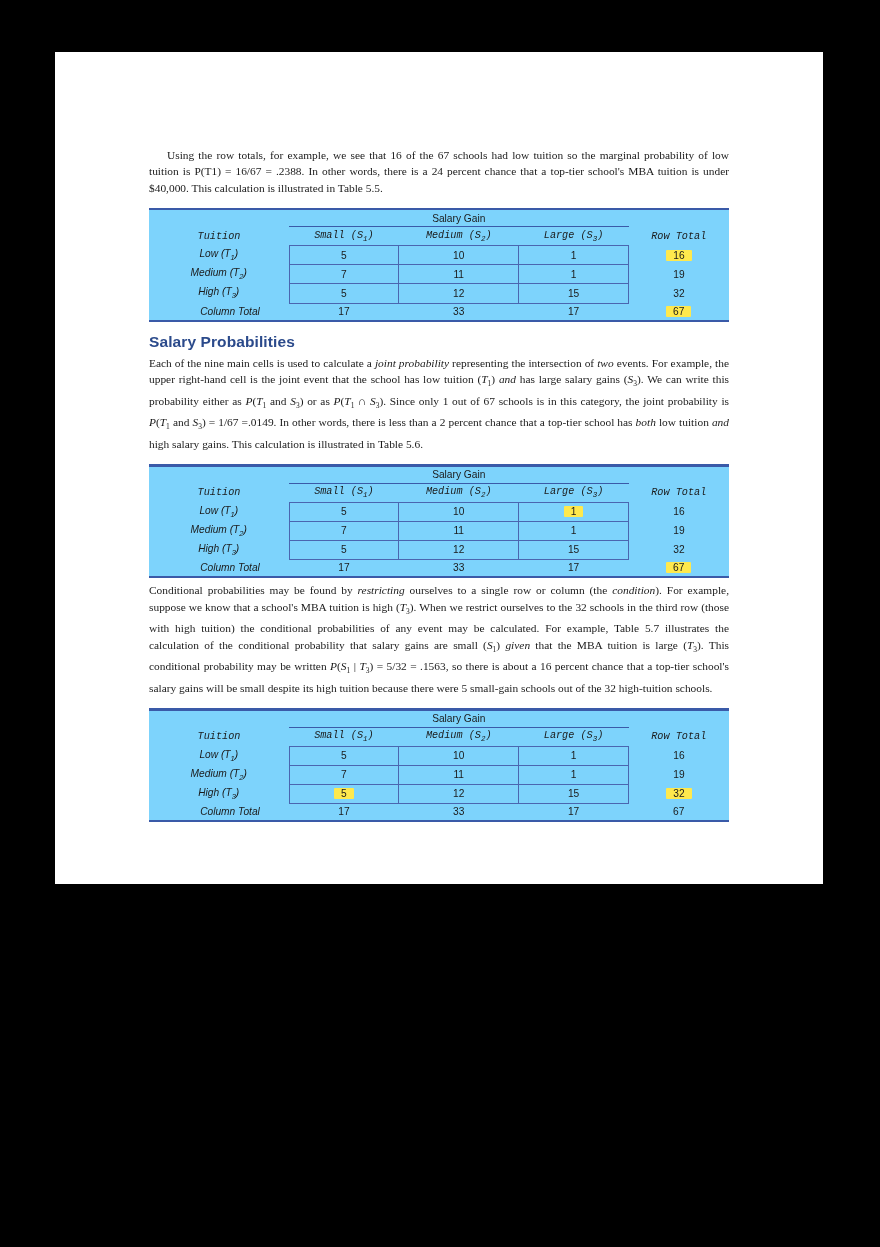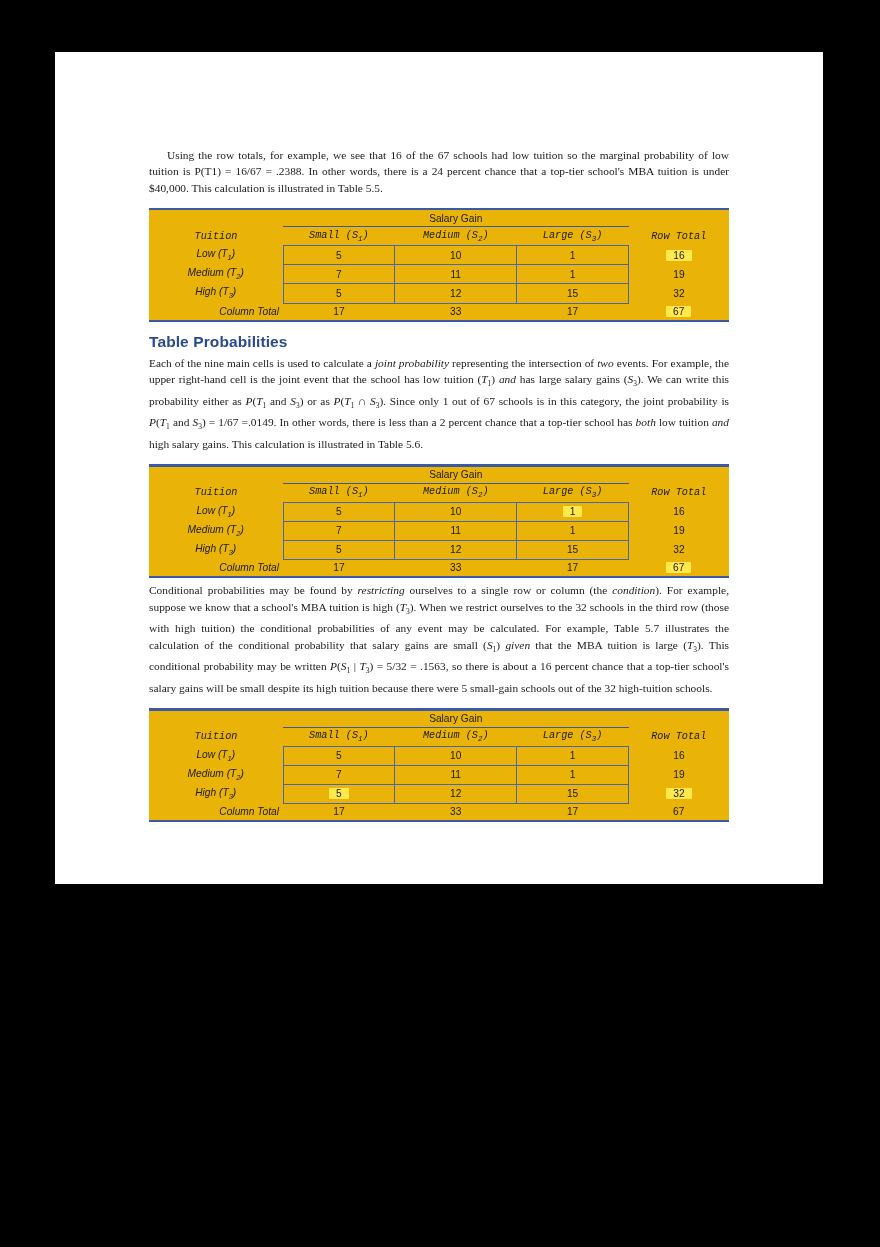"Salary Gain" table.tbl { background: #eab308 -> #7dd3fc }
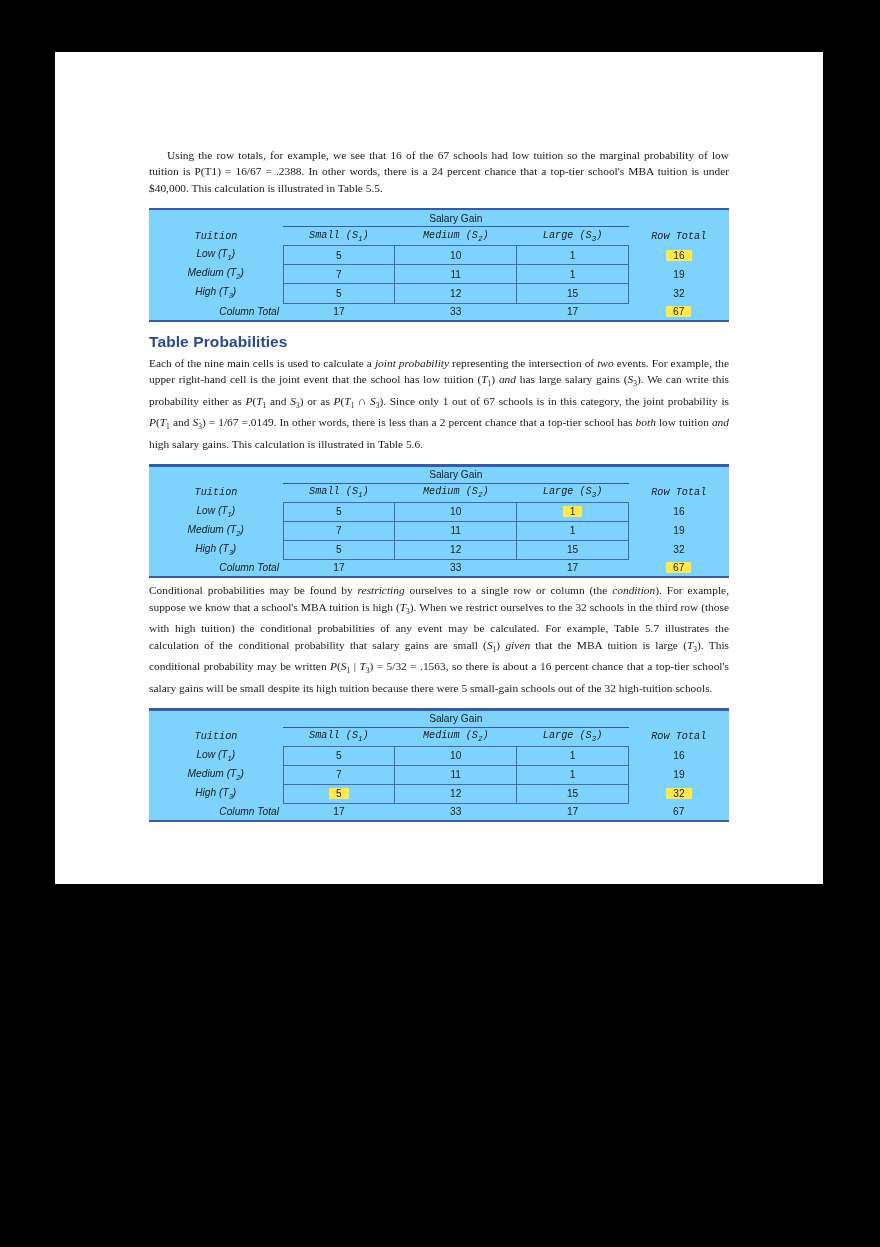"Column Total" td.rowhdr.coltotal { padding-left: 20px -> 26px; text-align: right -> none }
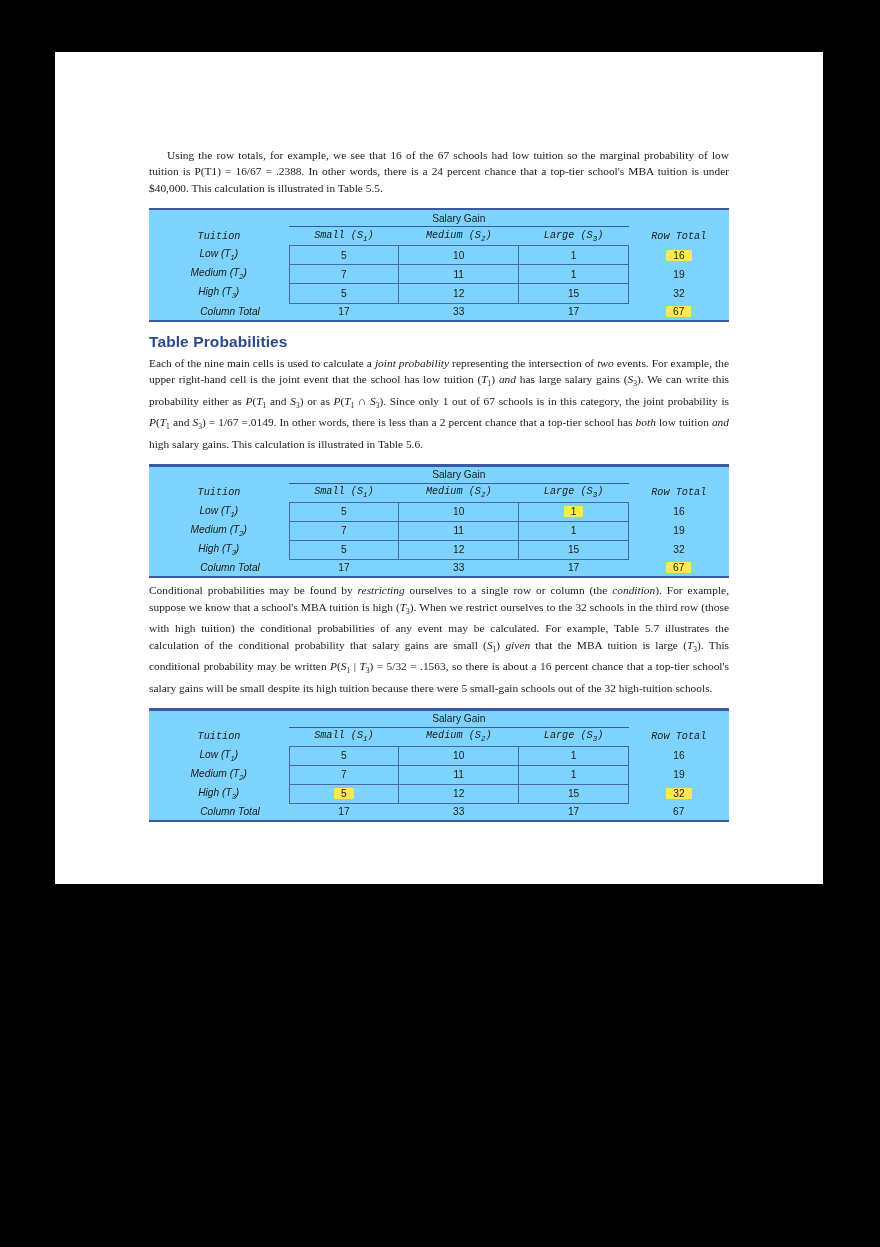"Table Probabilities" h2.section { text: Table -> Salary }
